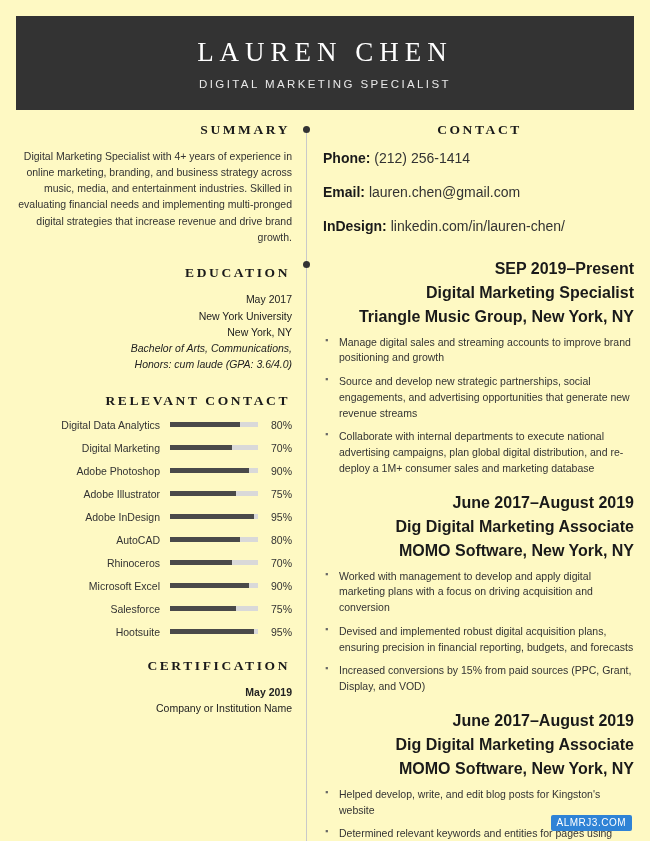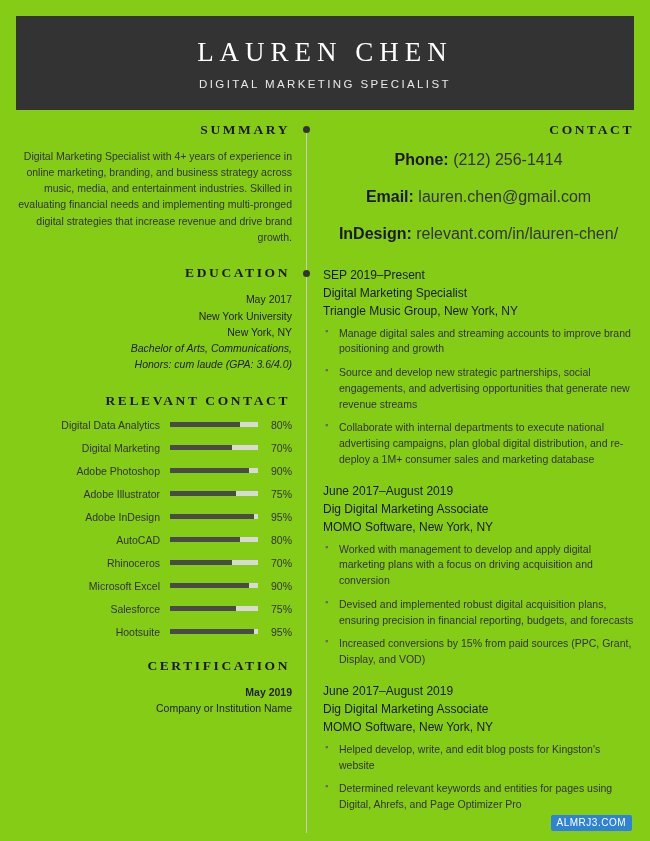"LAUREN CHEN" .page { background: #84cc16 -> #fef9c3 }
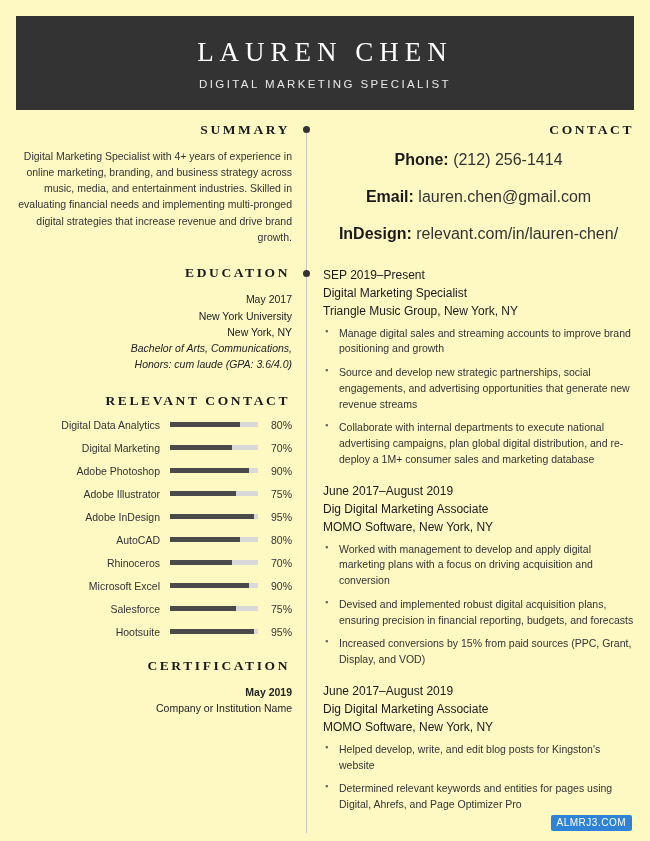"CONTACT" .sec-head.right { text-align: right -> center }
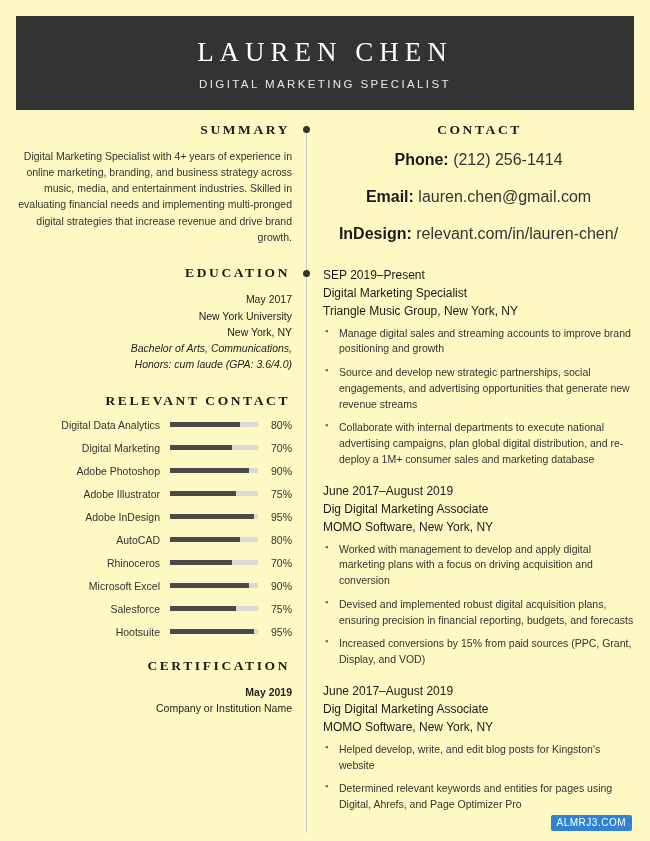"Phone: (212) 256-1414" .contact-row { font-size: 16px -> 14px; text-align: center -> none }
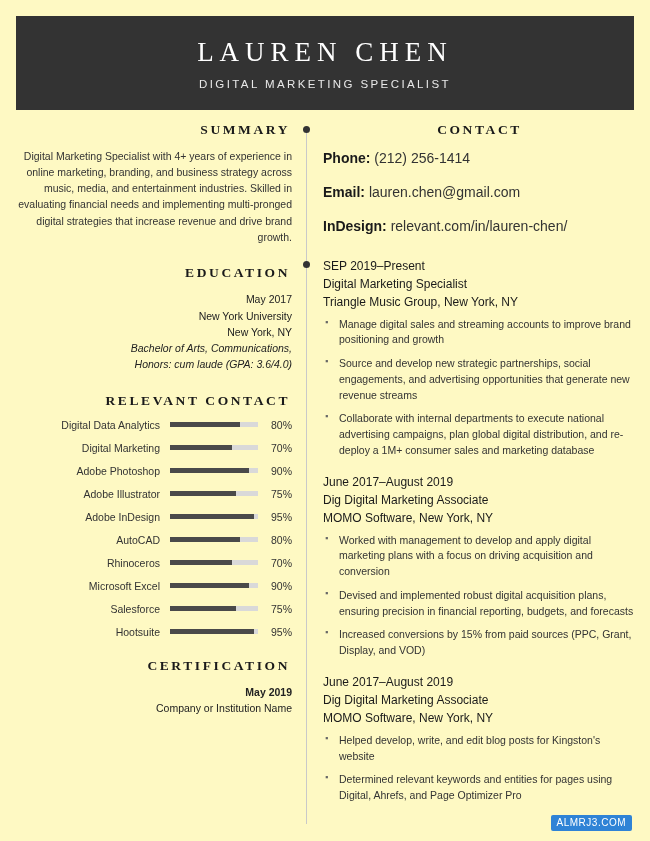"relevant.com/in/lauren-chen/" span { text: relevant.com/in/lauren-chen/ -> linkedin.com/in/lauren-chen/ }
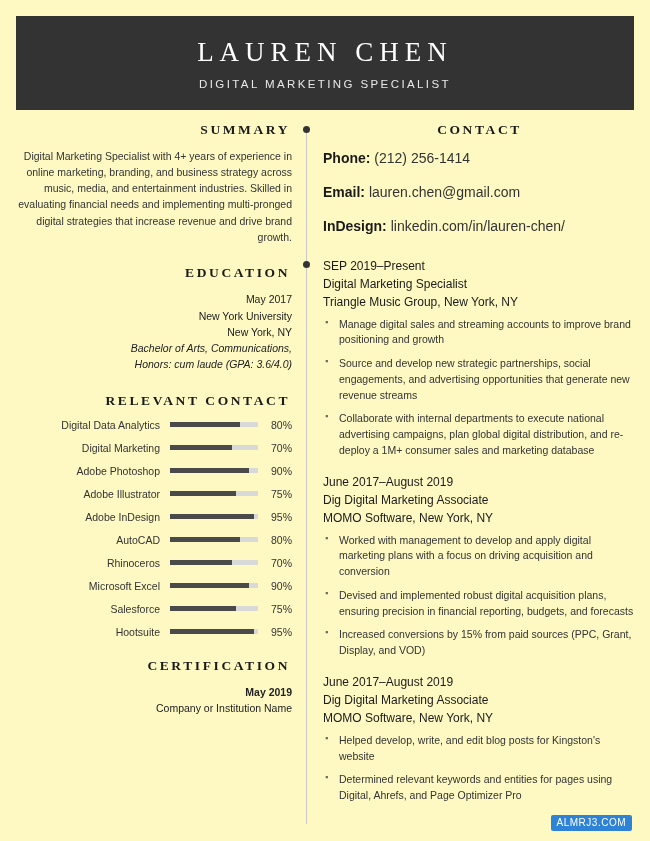"SEP 2019–Present" .job-date, .job-role, .job-org { font-size: 12px -> 16px; font-weight: normal -> bold; text-align: none -> right }
